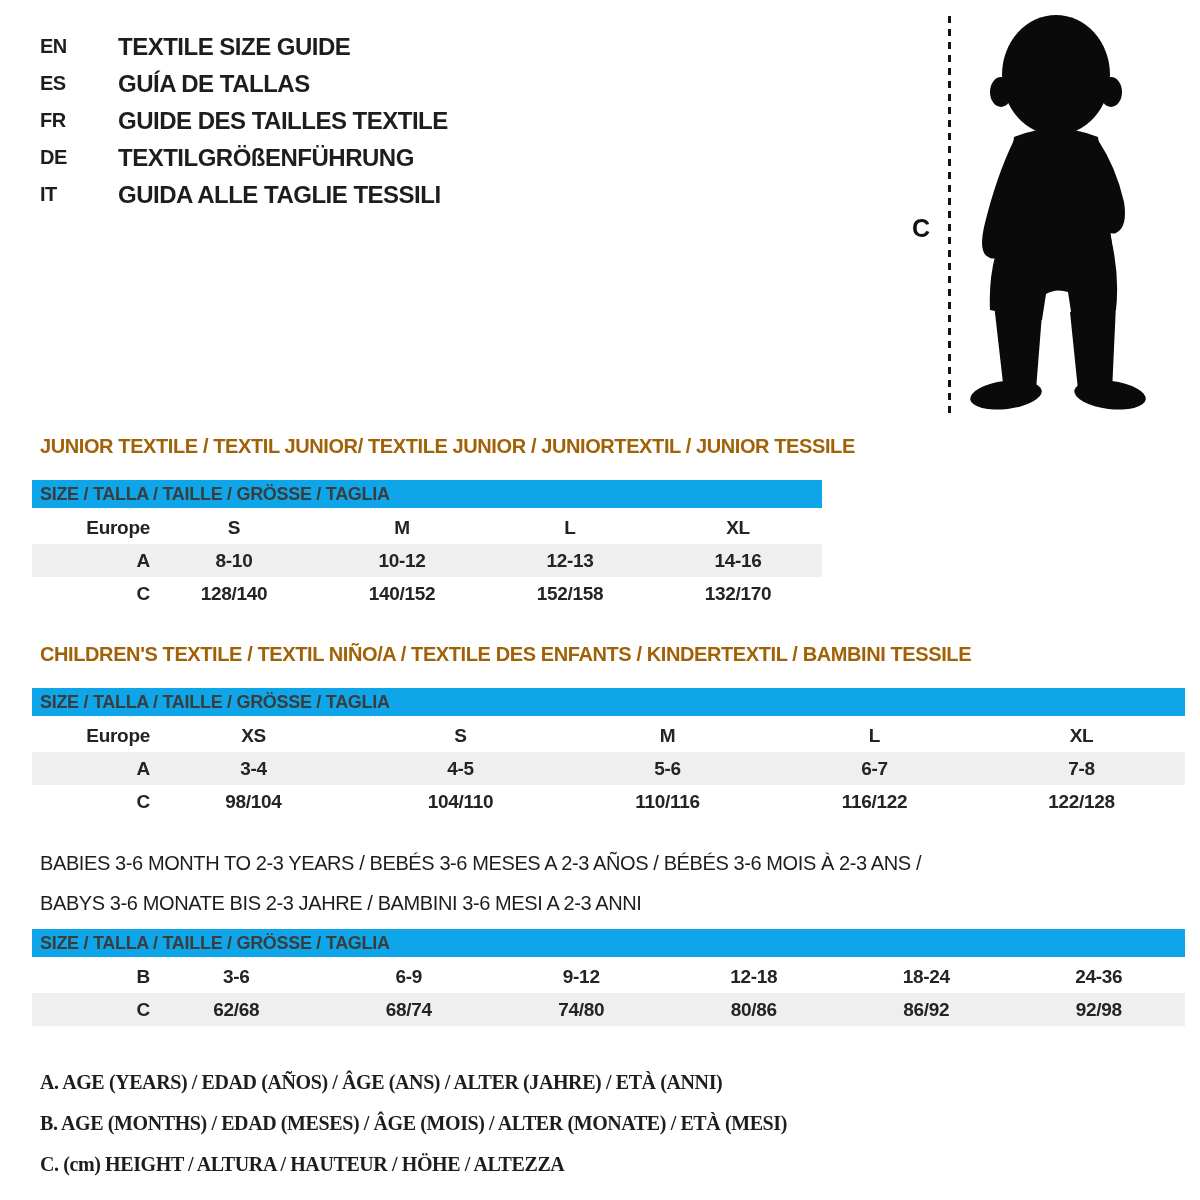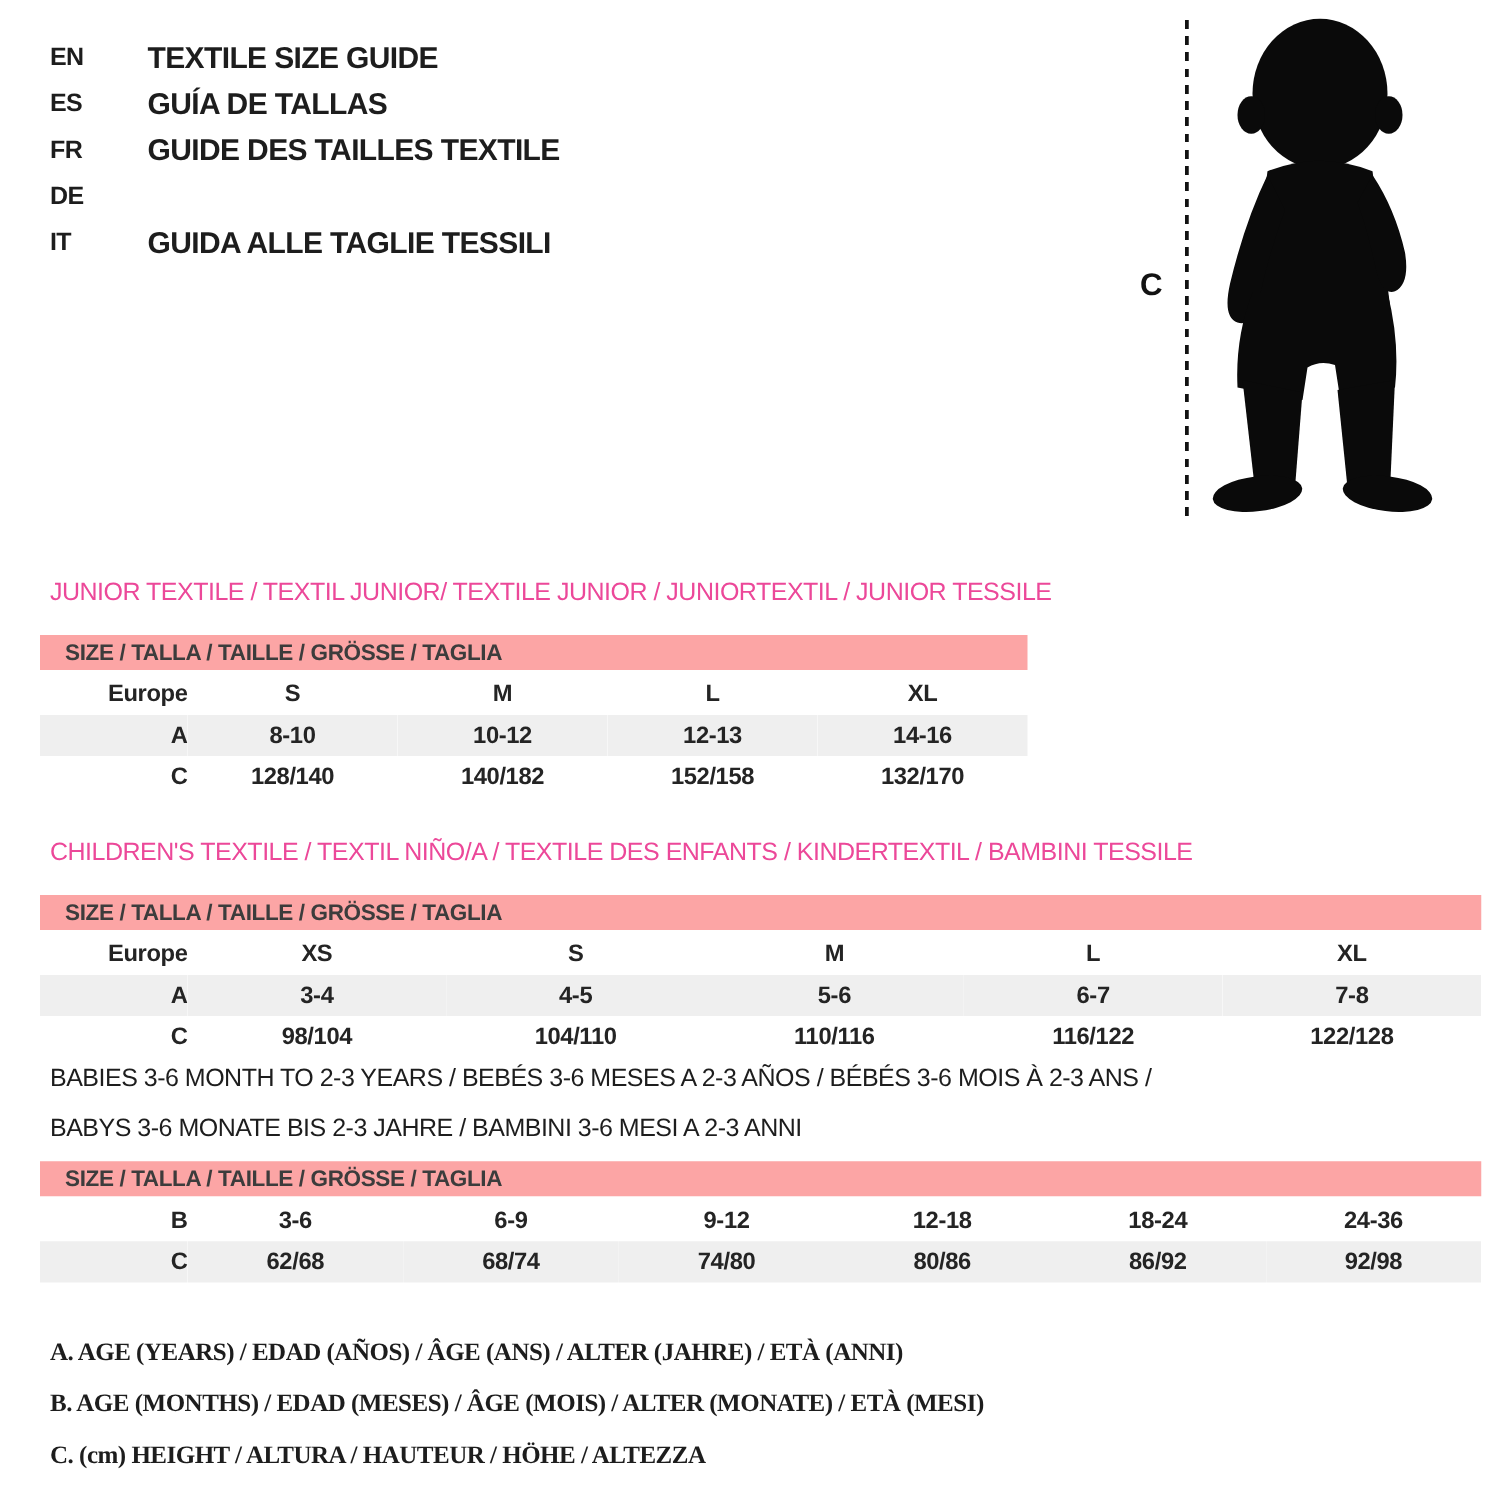"TEXTILGRÖßENFÜHRUNG" span.lang-label { html: none -> <span>TEXTILGRÖßENFÜHRUNG</span> }
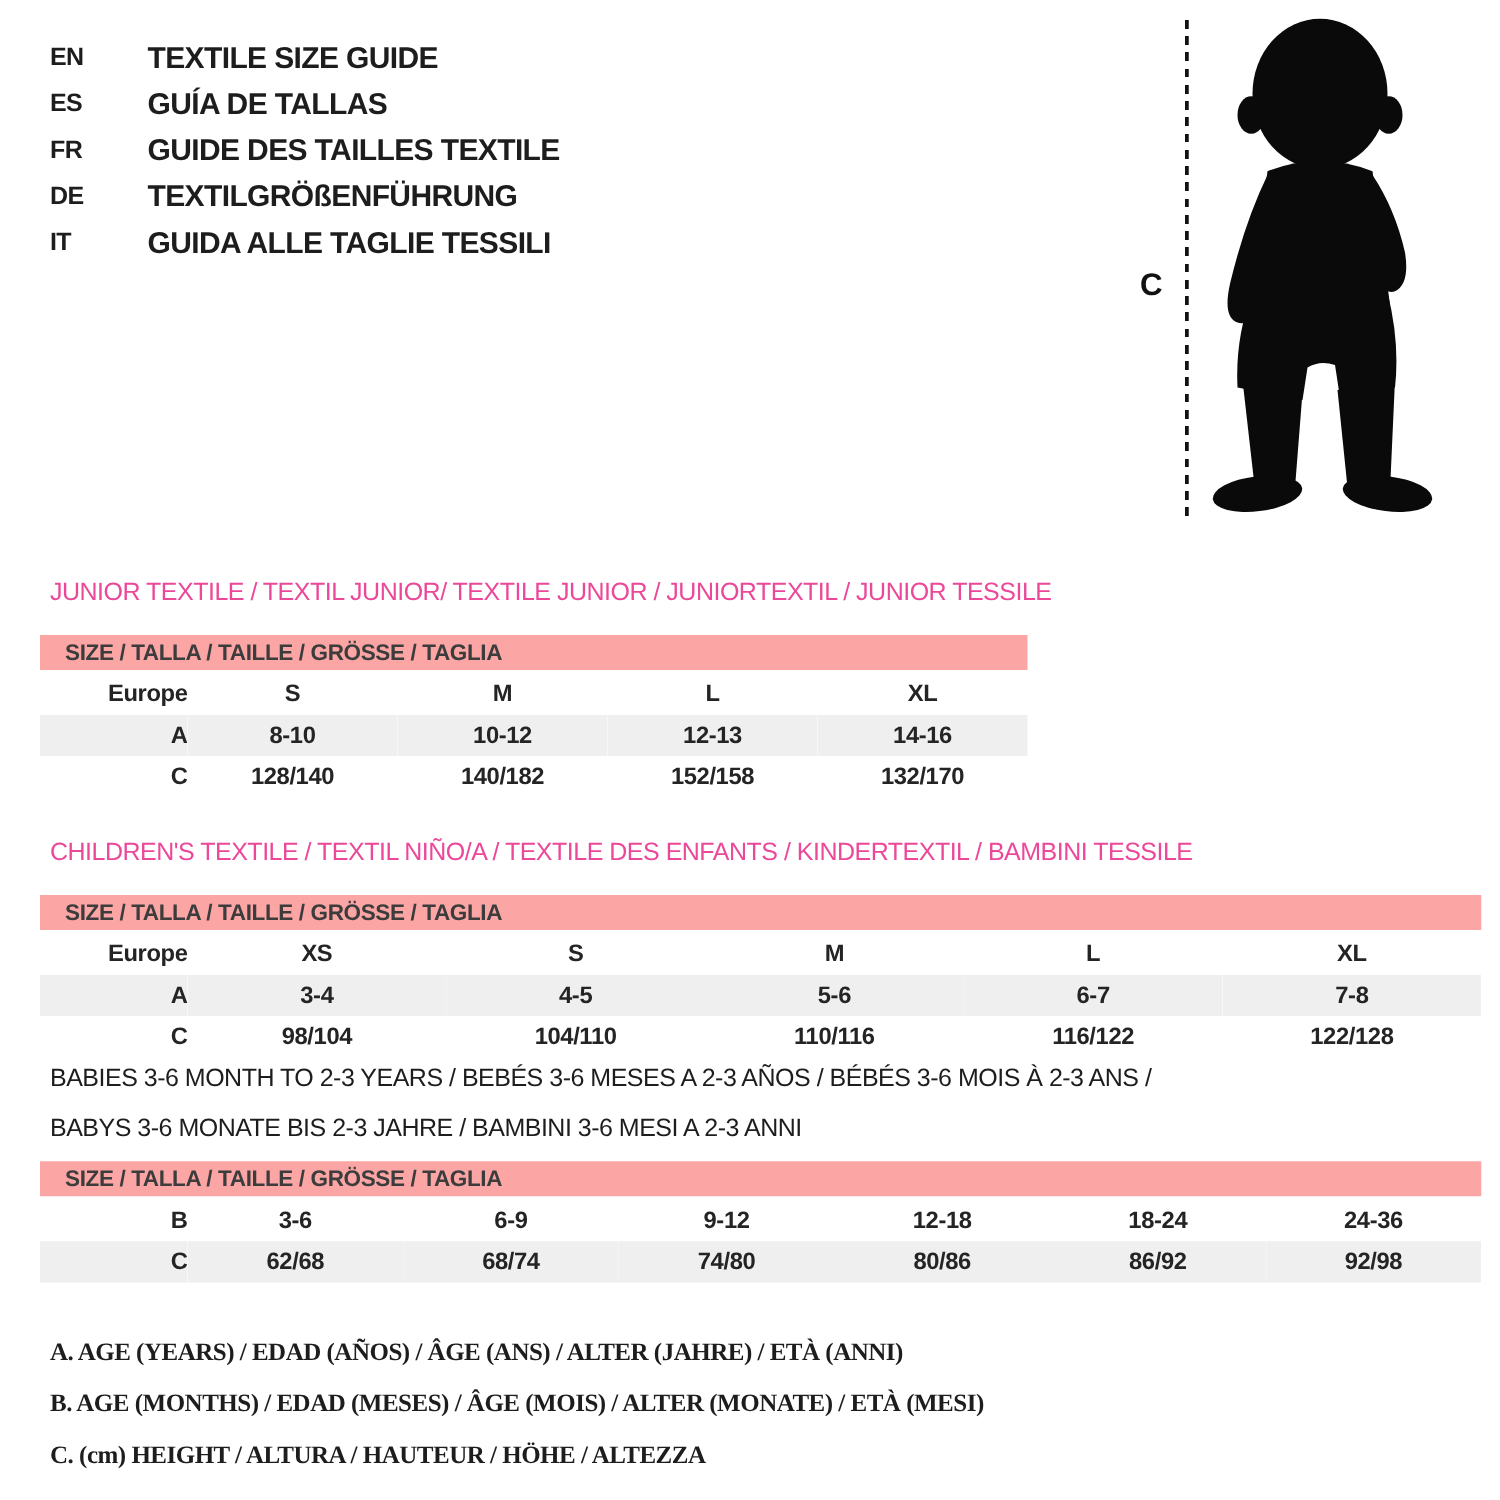"JUNIOR TEXTILE / TEXTIL JUNIOR/" .section-title { color: #ec4899 -> #a16207; font-weight: normal -> bold; margin-top: 28px -> none }
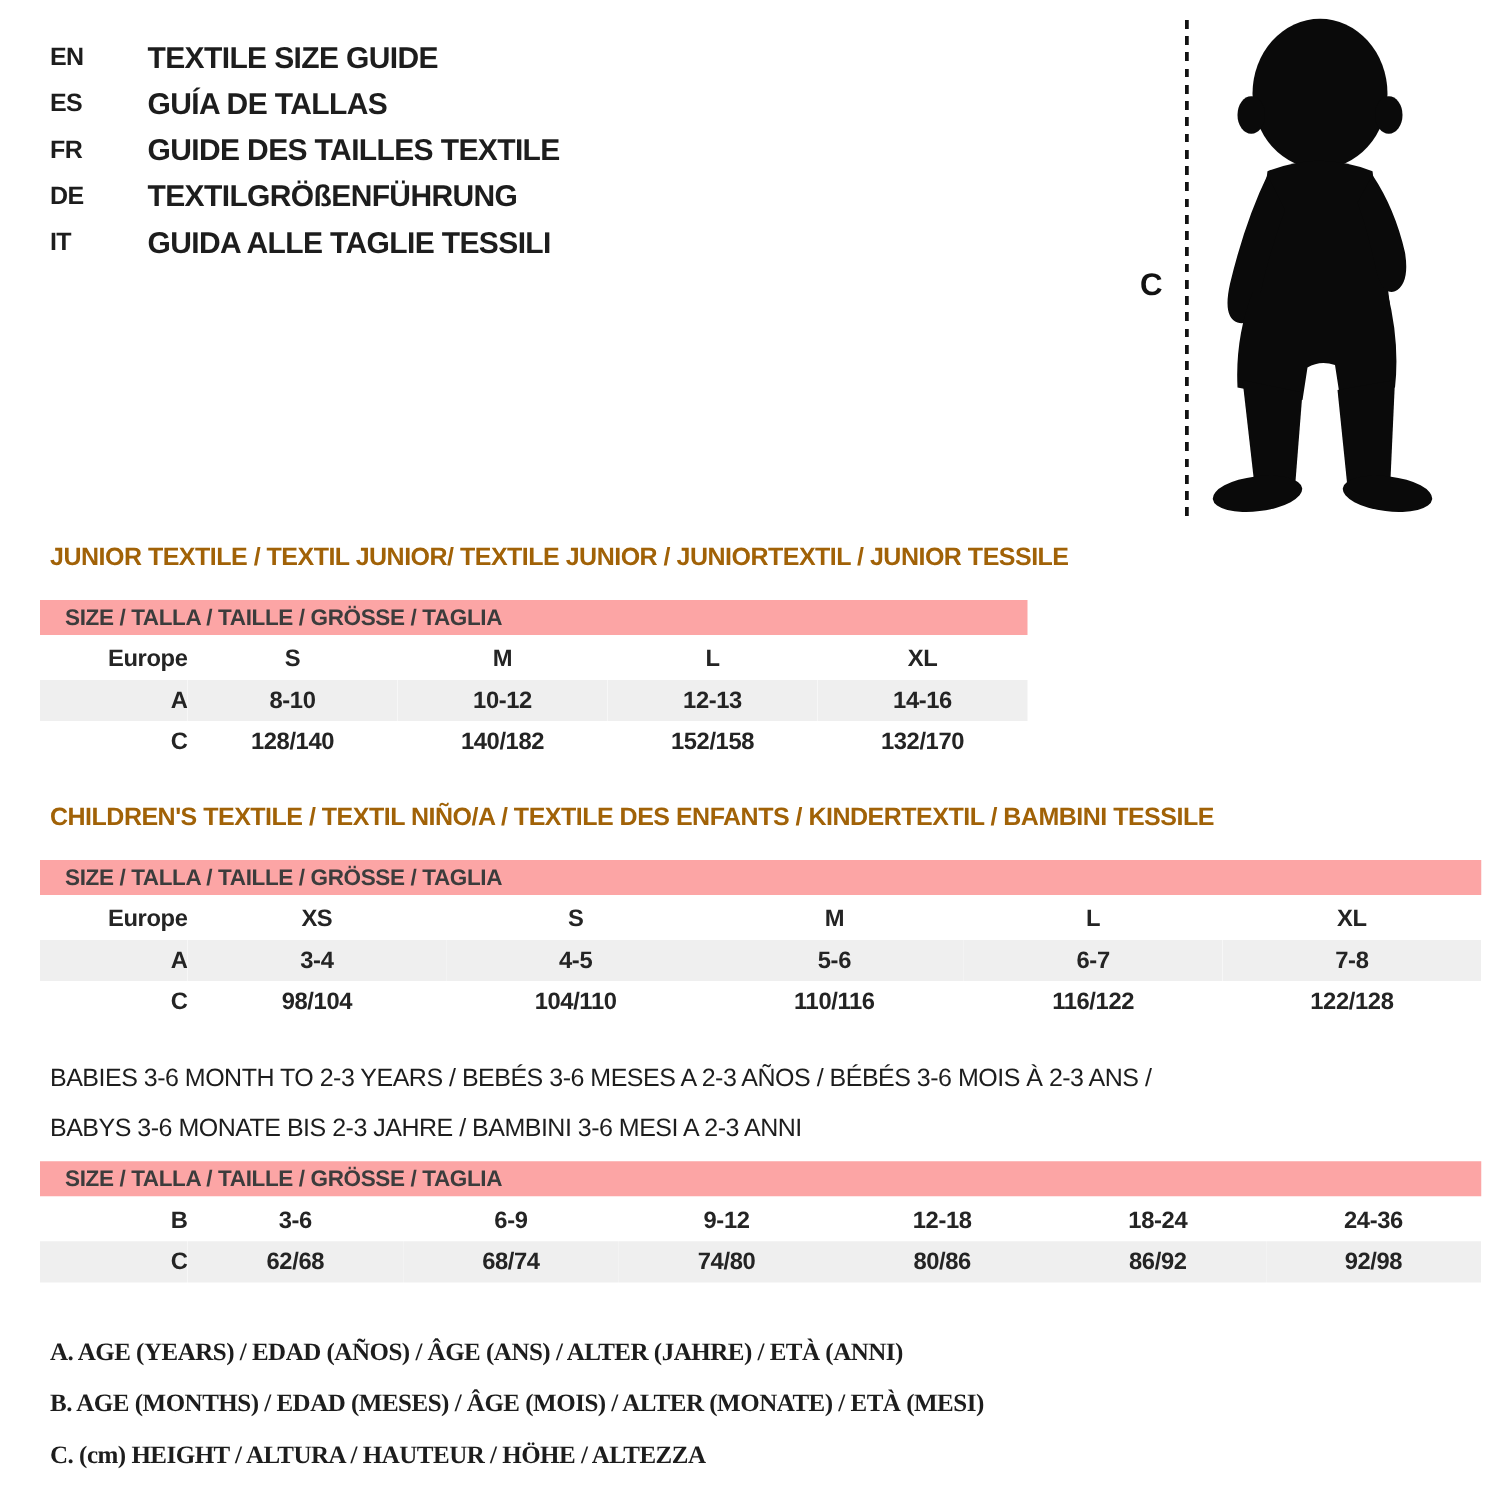"SIZE / TALLA / TAILLE" .size-bar { background: #fca5a5 -> #0ea5e9; padding-left: 20px -> 8px }
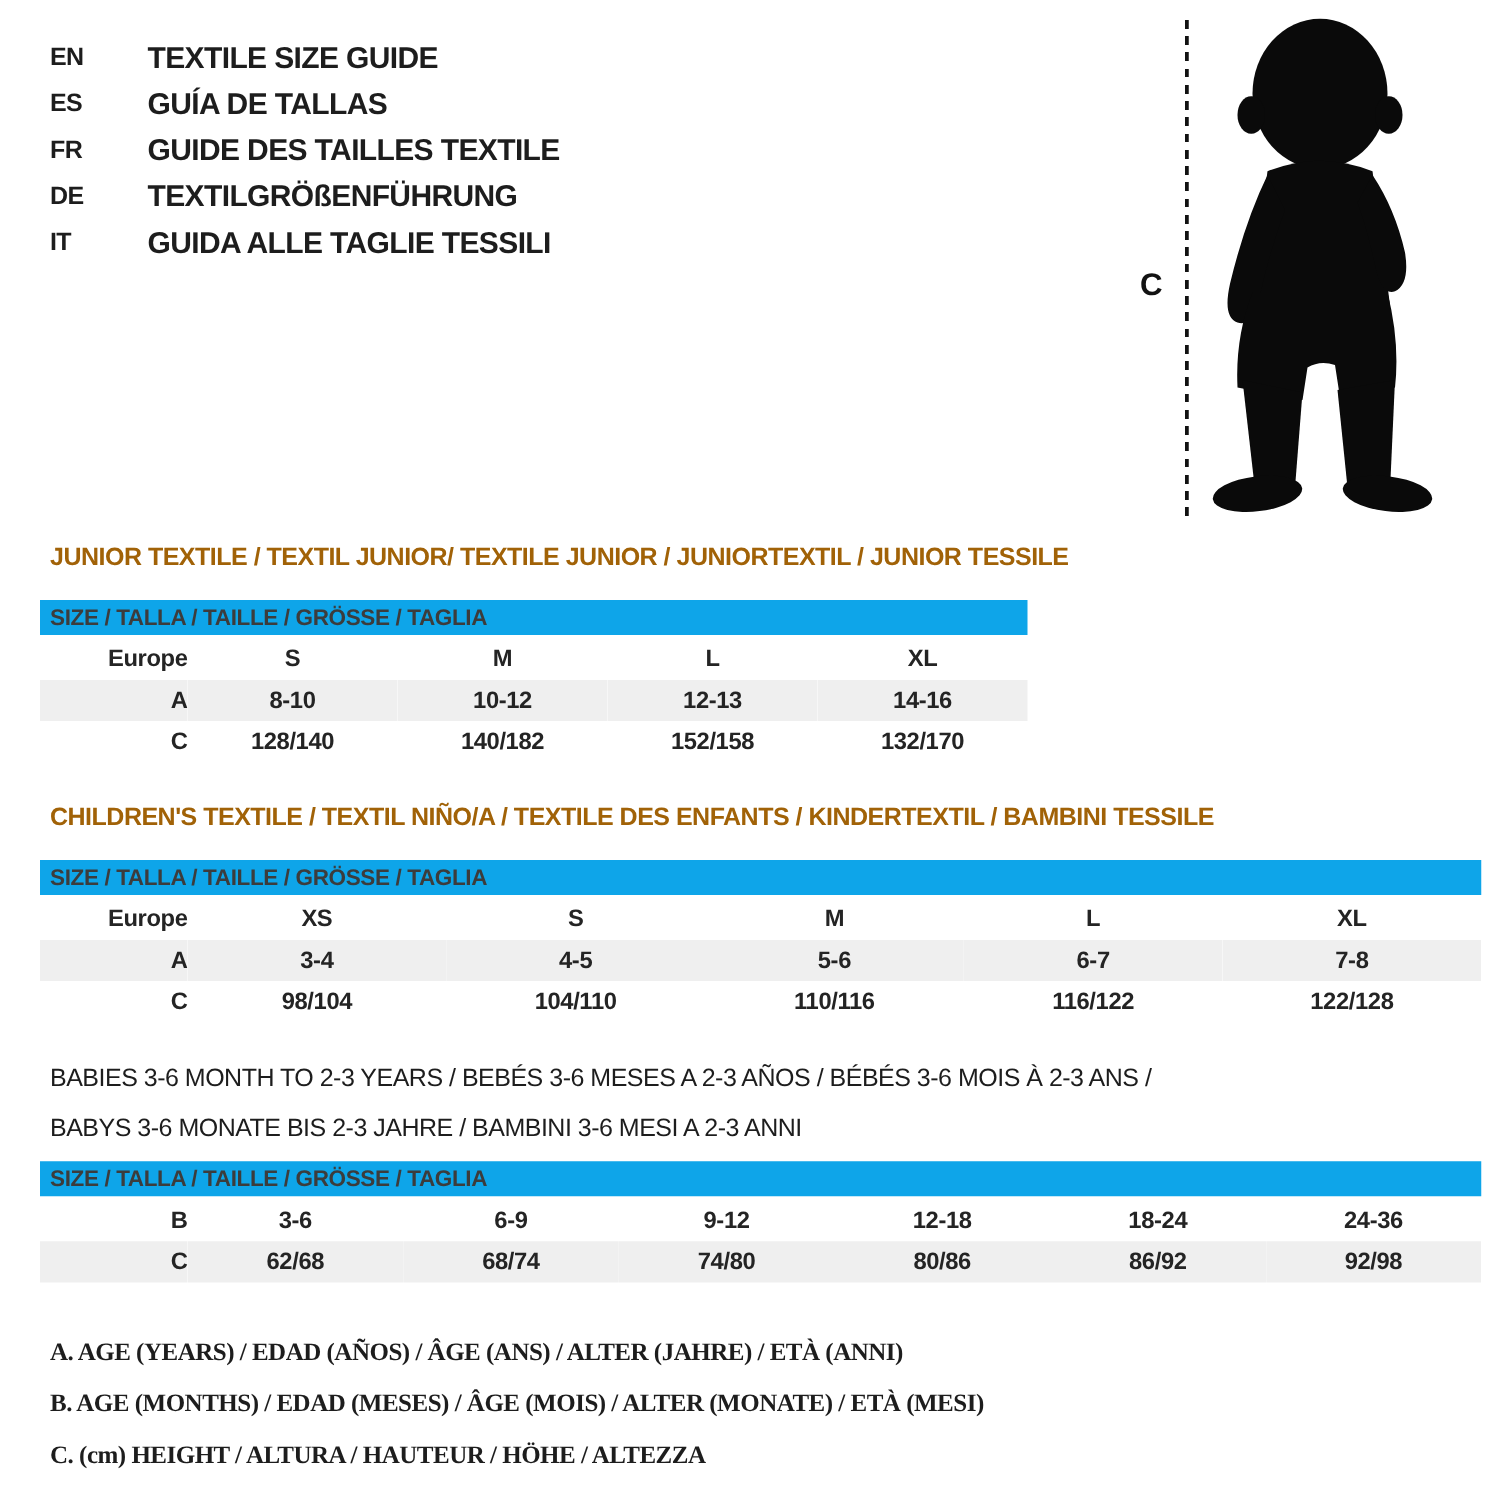"140/182" td { text: 140/182 -> 140/152 }
